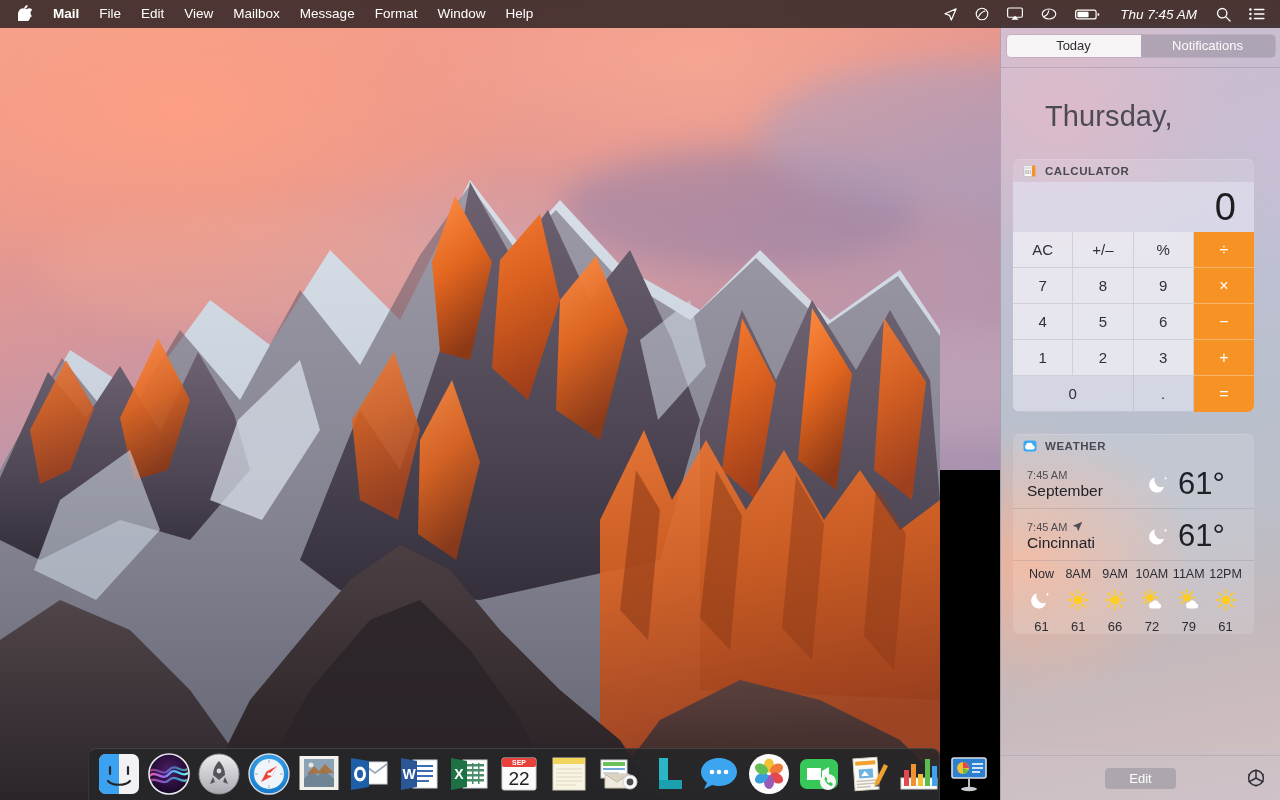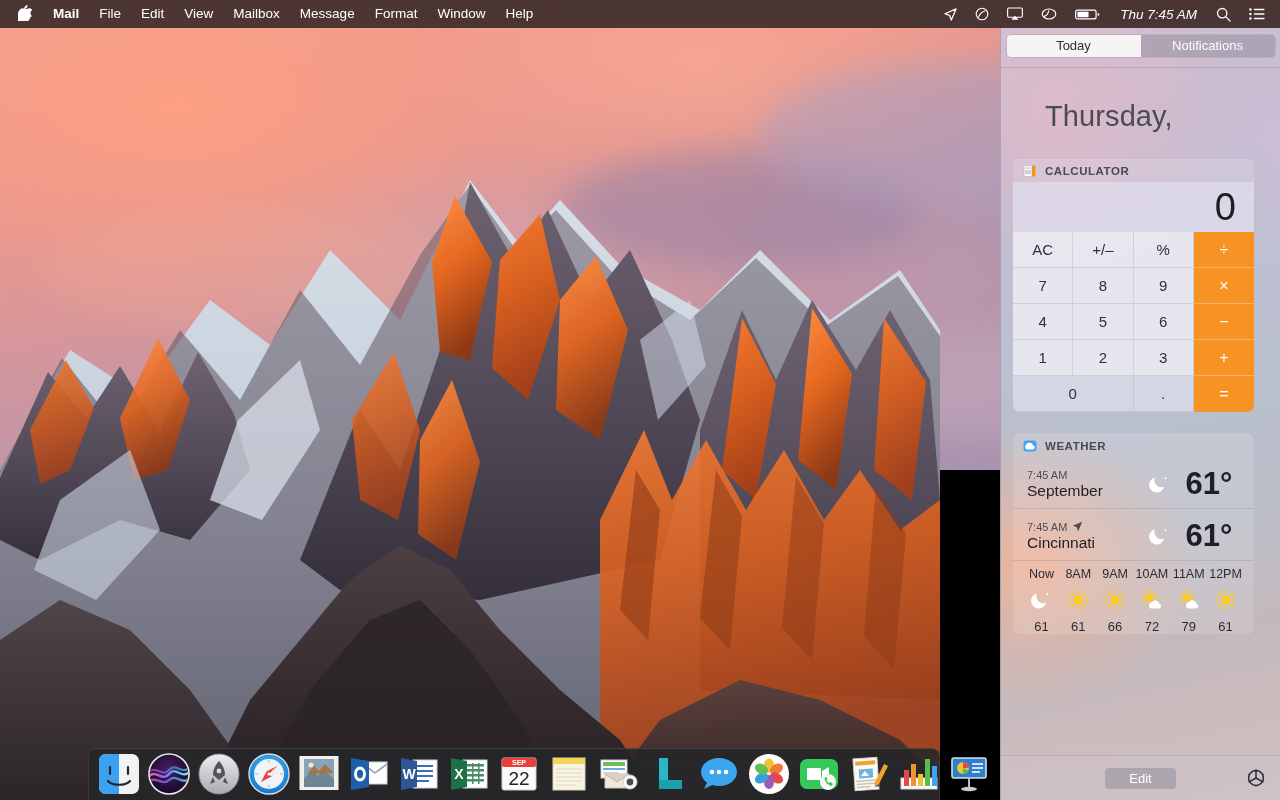"61°" .wx-temp { font-weight: 700 -> 400; text-align: center -> left }
